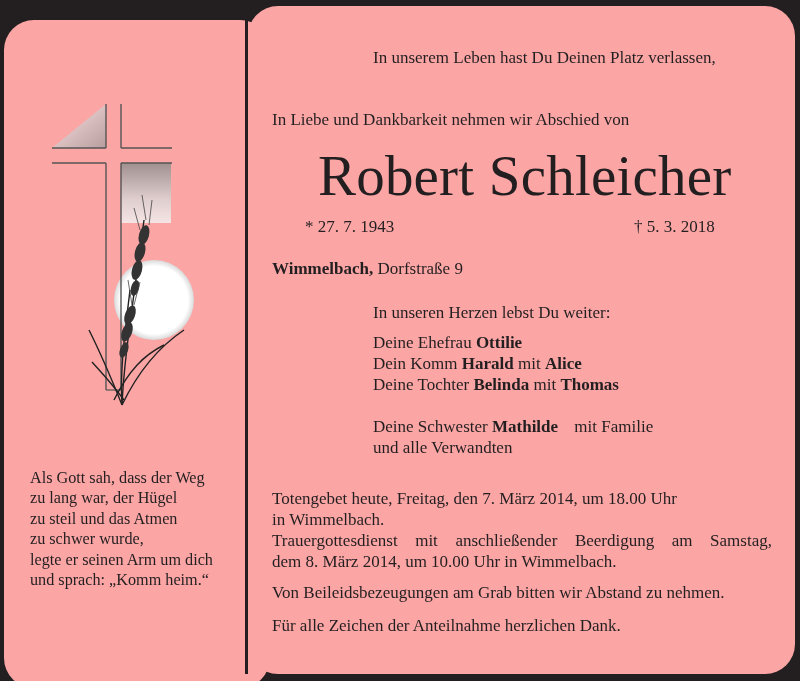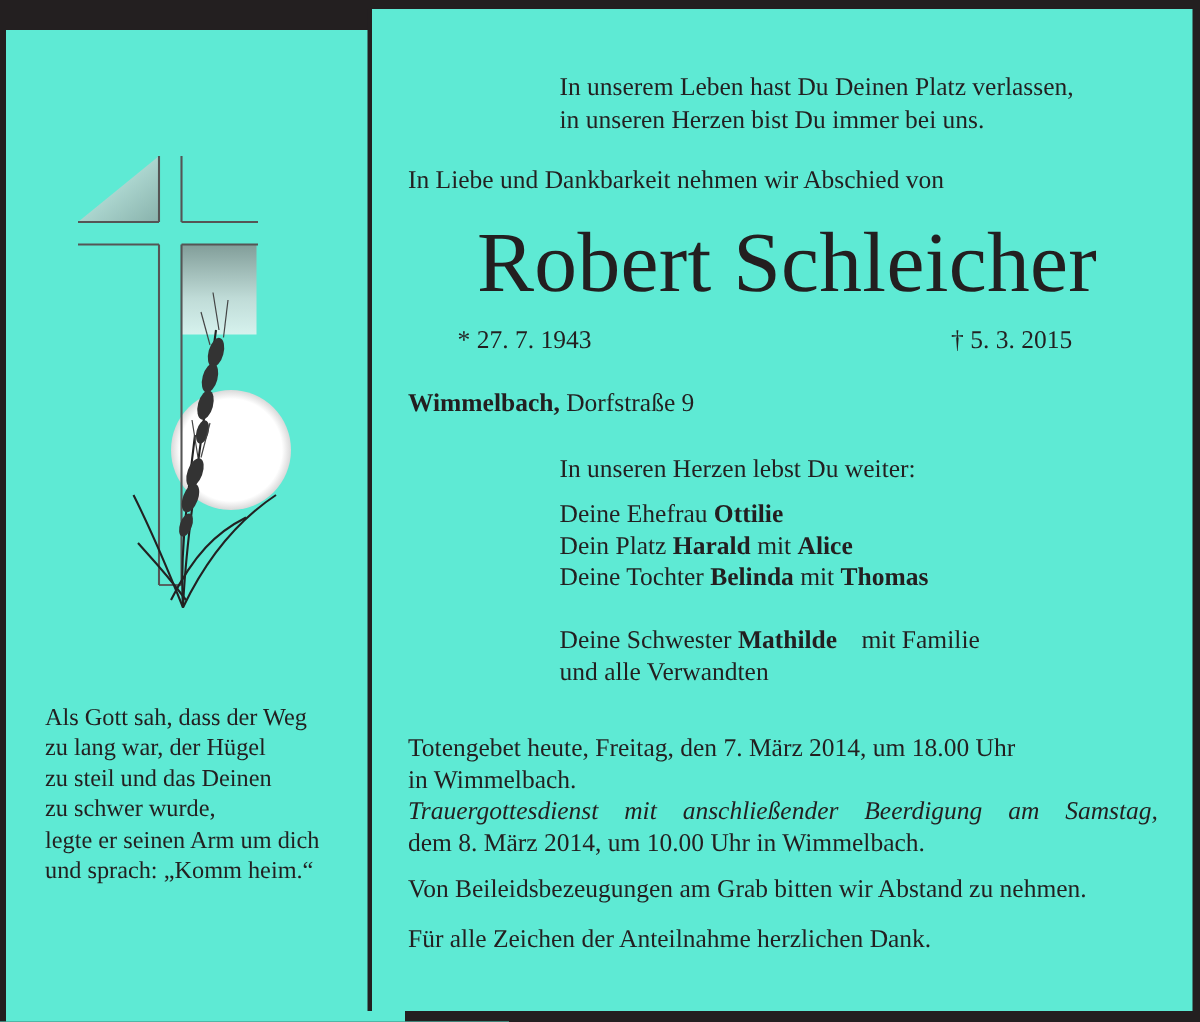"In unserem Leben hast Du" .panel { background: #5eead4 -> #fca5a5; border-radius: none -> 30px }
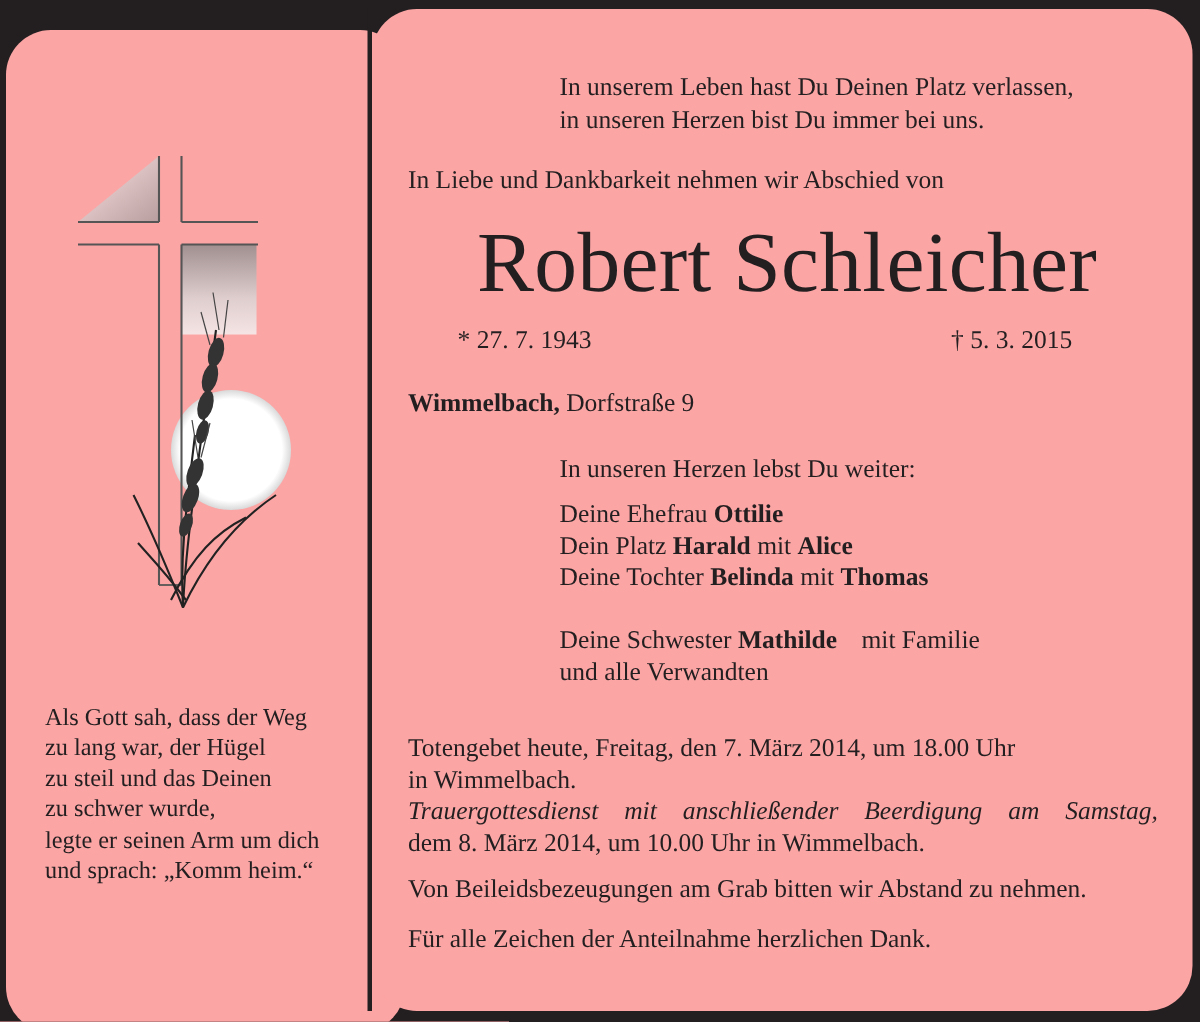"in unseren Herzen bist Du" div.t { html: <div>in unseren Herzen bist Du immer bei uns.</div> -> none }
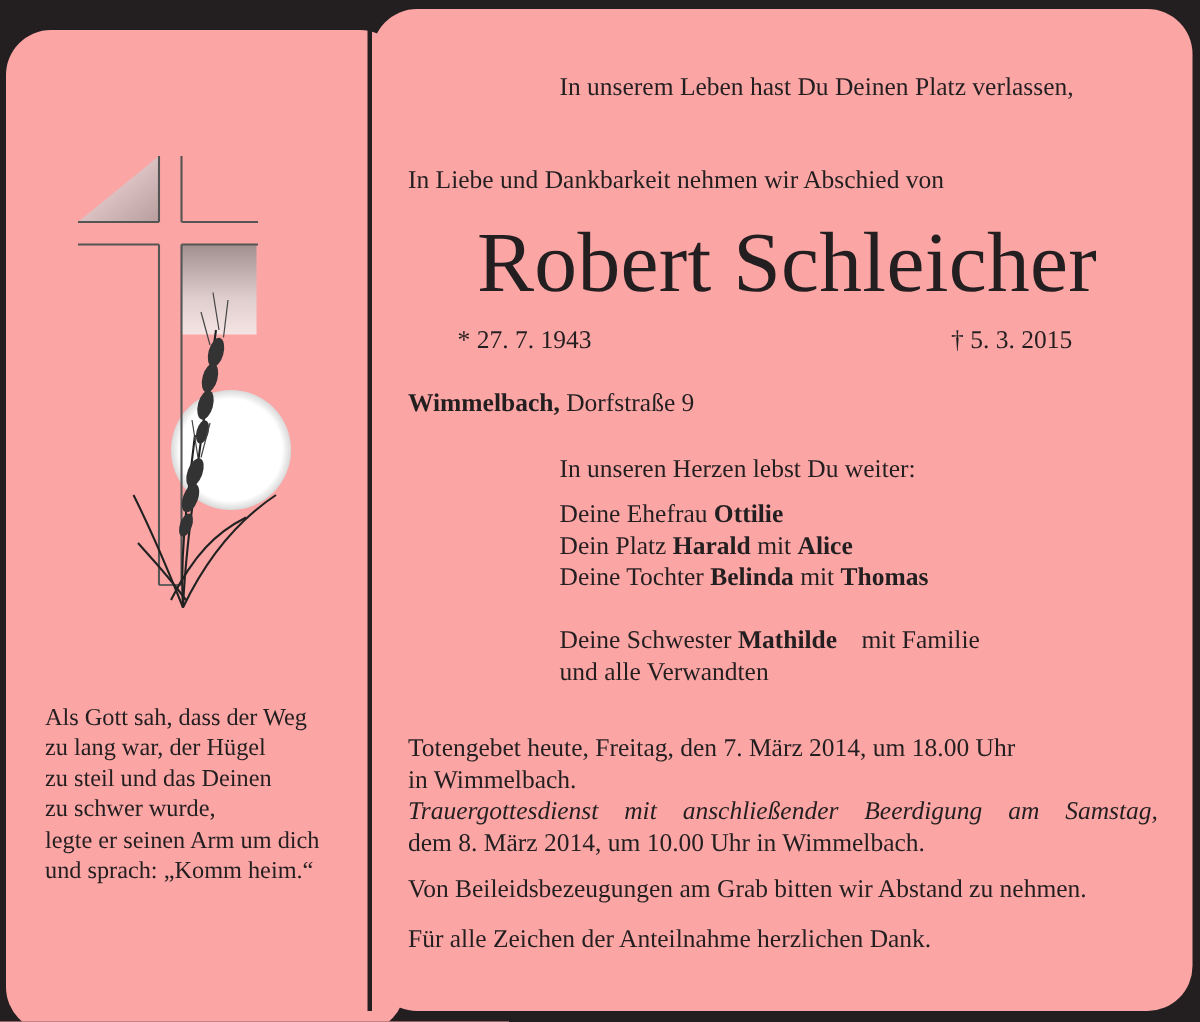"† 5. 3. 2015" div.t { text: 2015 -> 2018 }
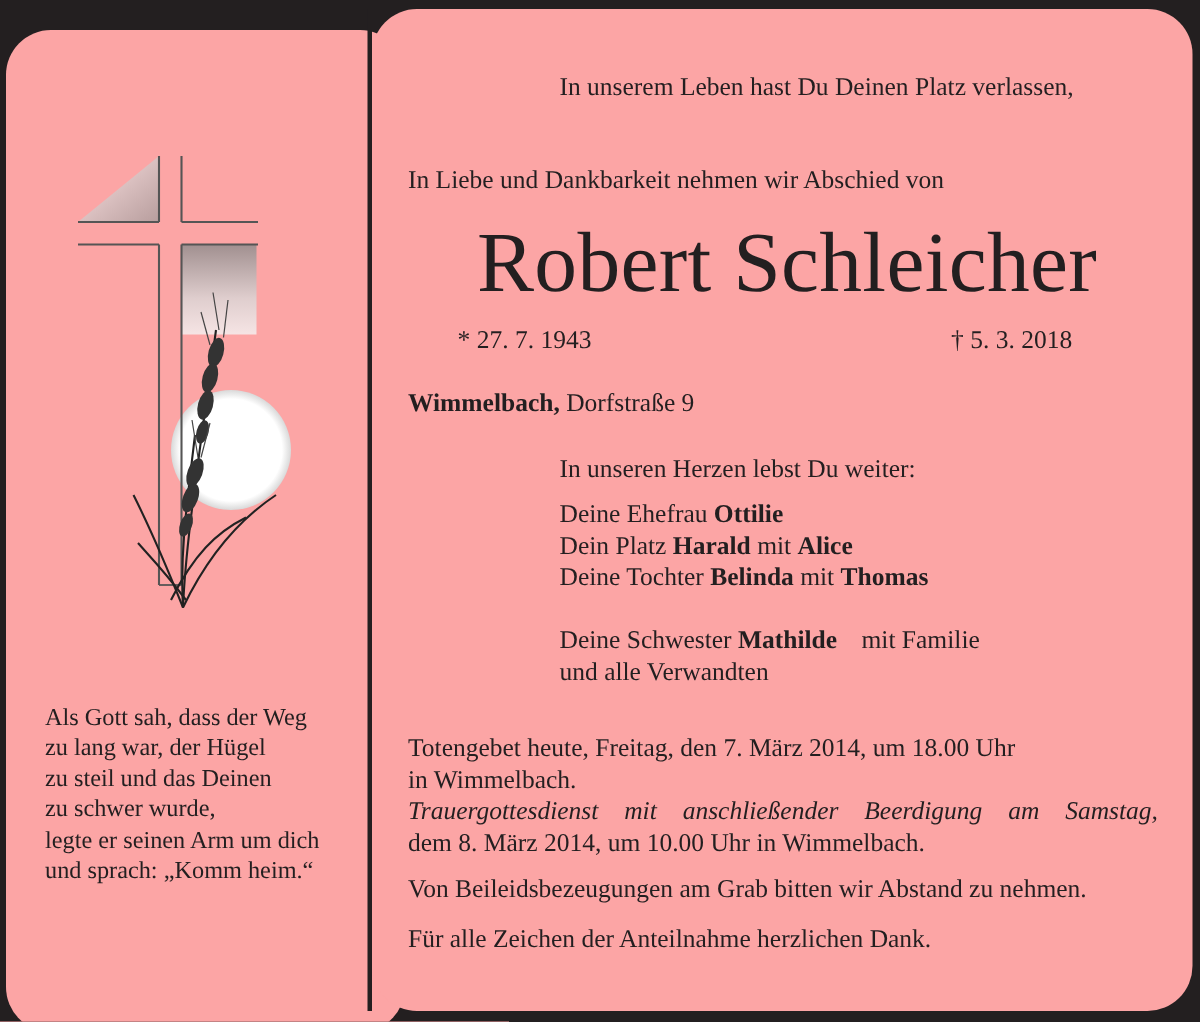"Dein Platz" span { text: Platz -> Komm }
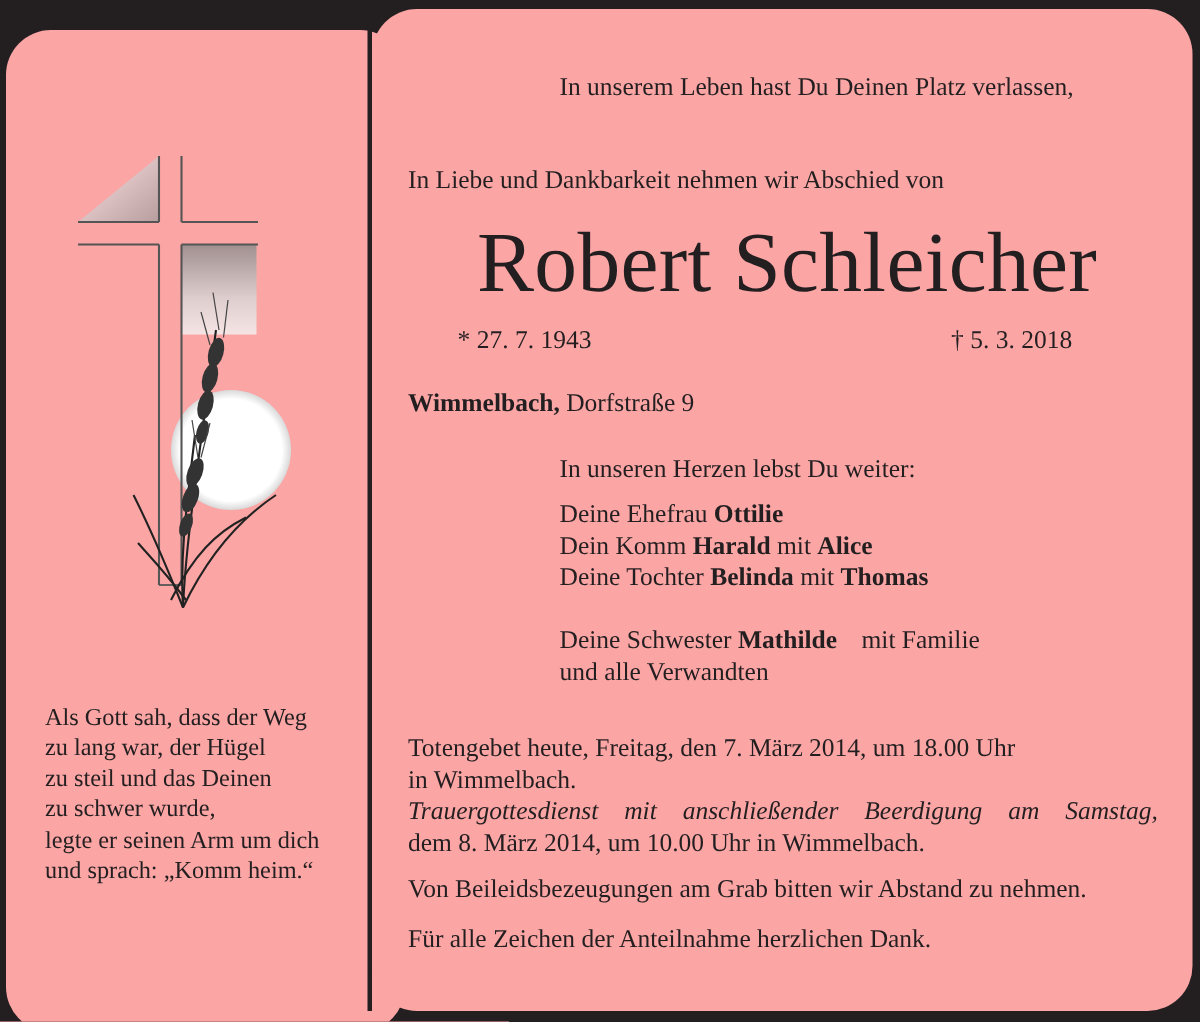"zu steil und das Deinen" div.t { text: Deinen -> Atmen }
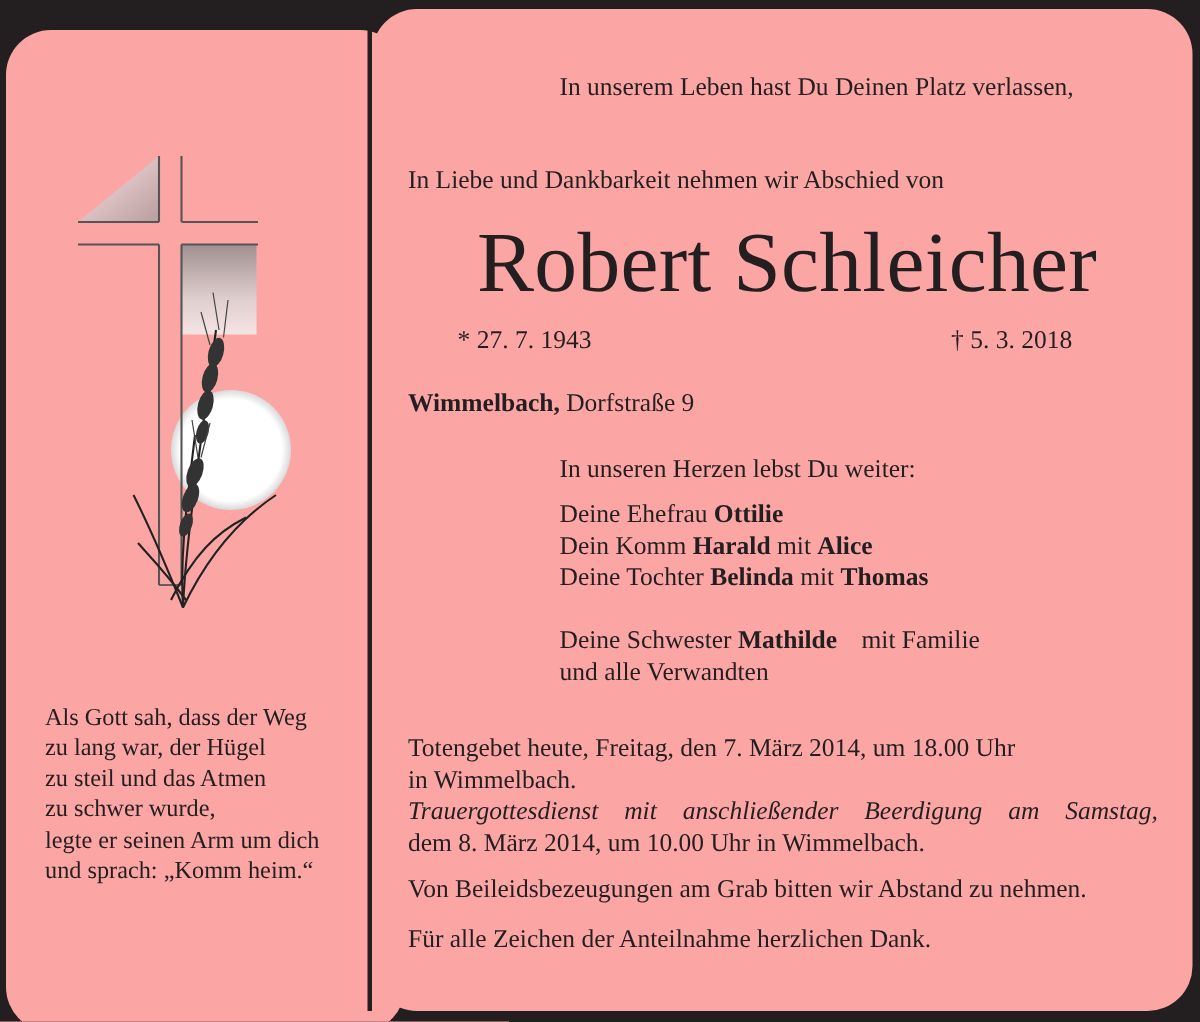"Trauergottesdienst" .just { font-style: italic -> none }
